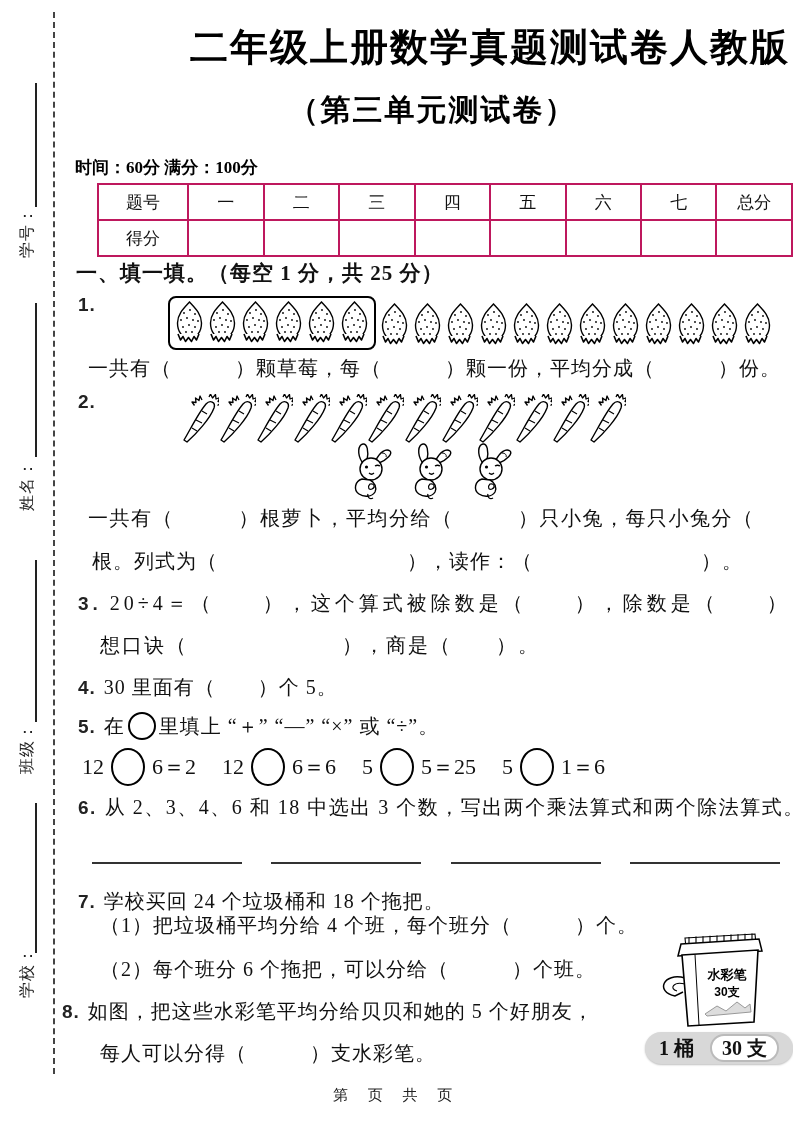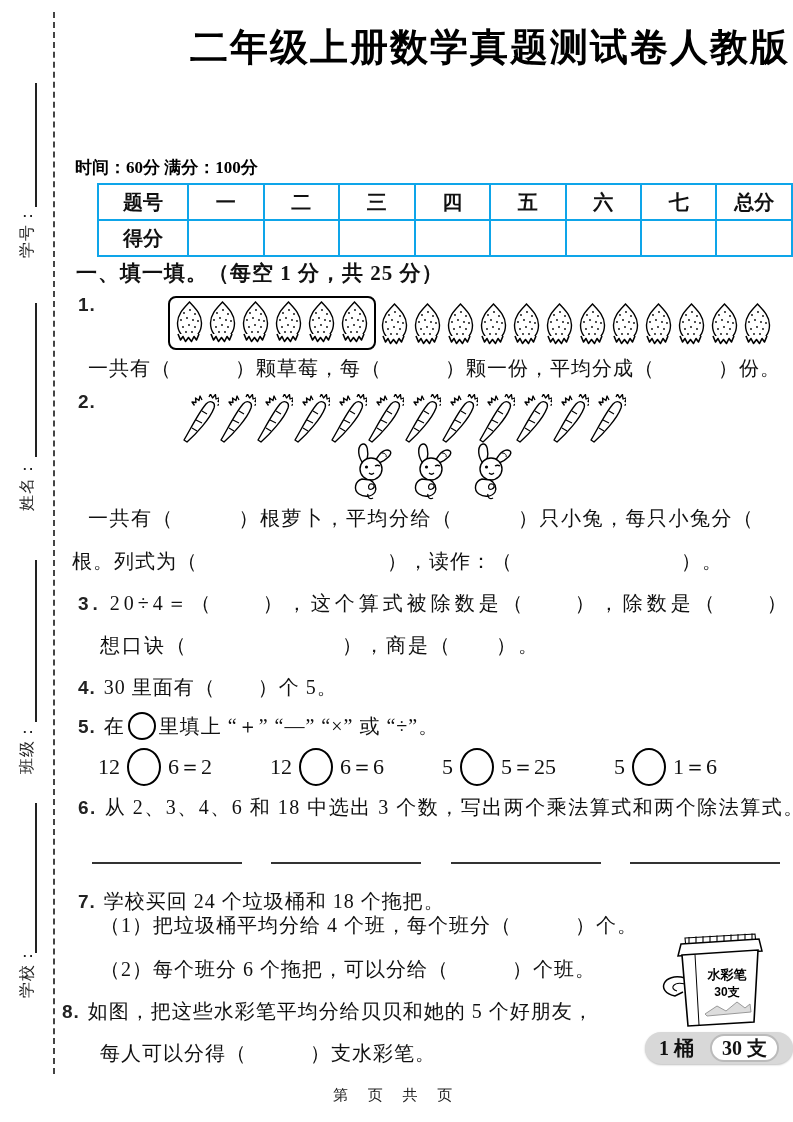"（第三单元测试卷）" div.subtitle { html: none -> <div>（第三单元测试卷）</div> }
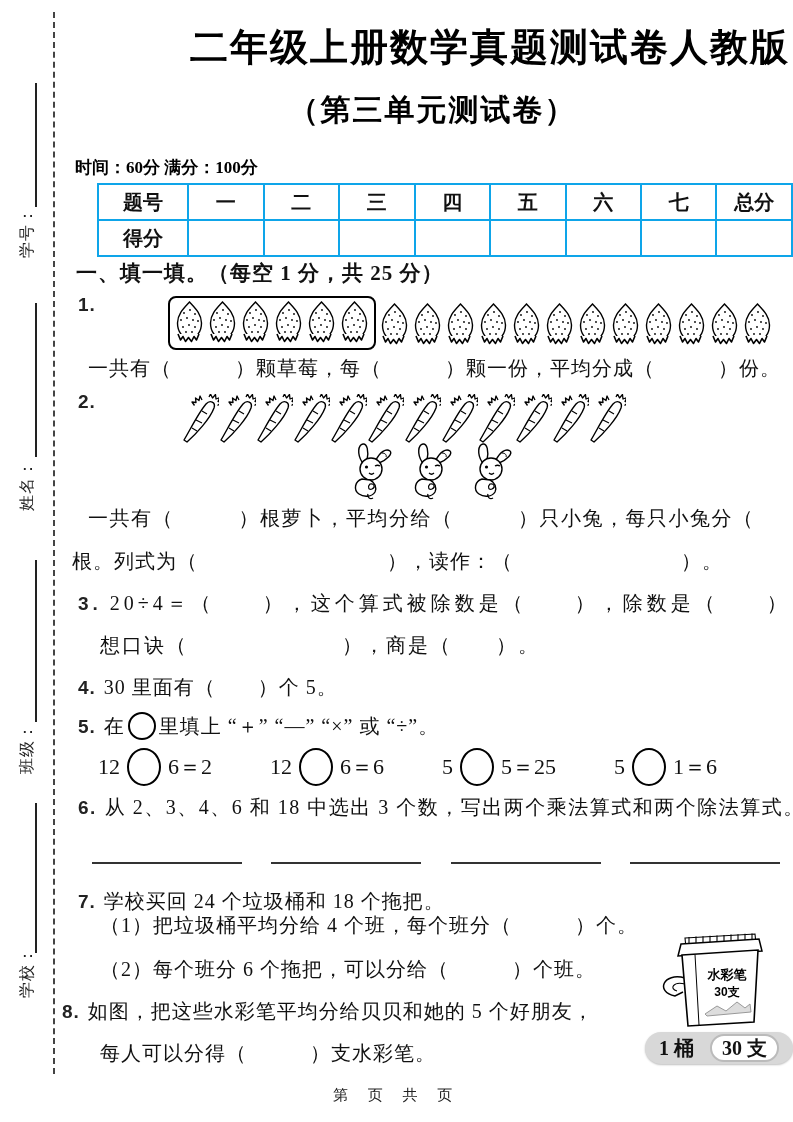"题号" table.score td { border: 2px solid #0ea5e9 -> 2px solid #be185d; font-size: 20px -> 17px; font-weight: 700 -> 400 }
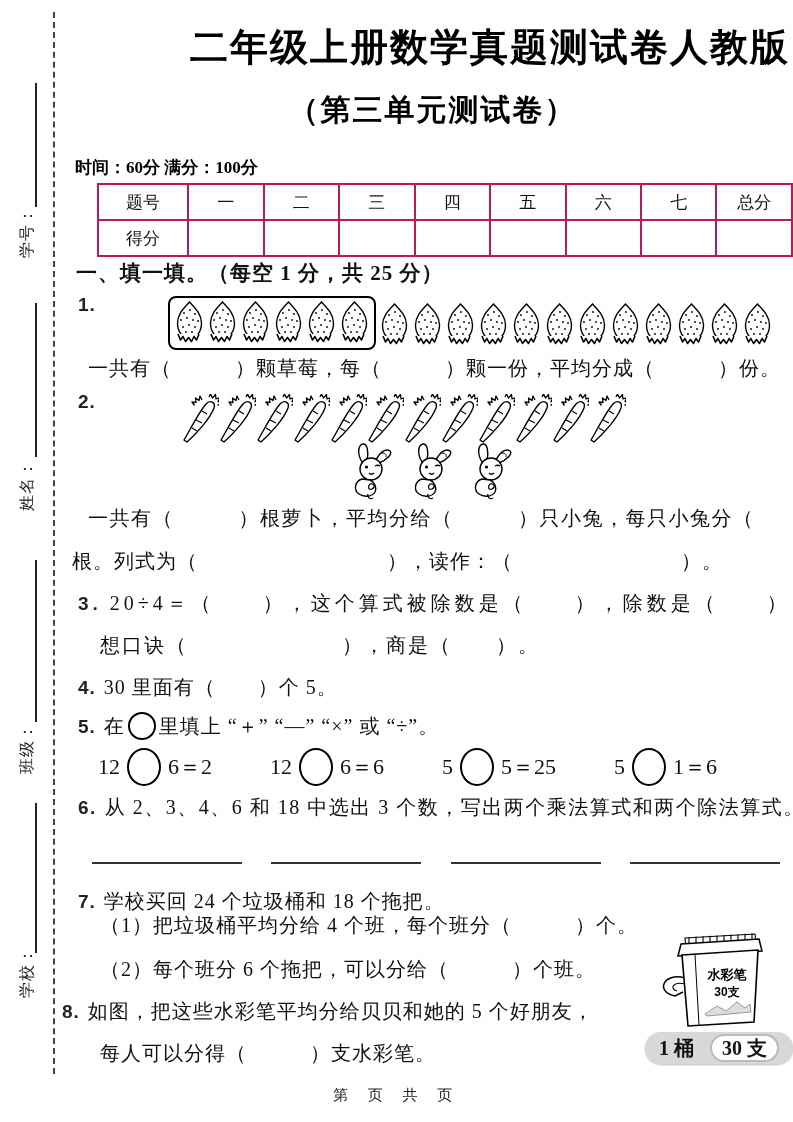"根。列式为（ ），读作：（ ）。" div.qline { left: 72px -> 92px }
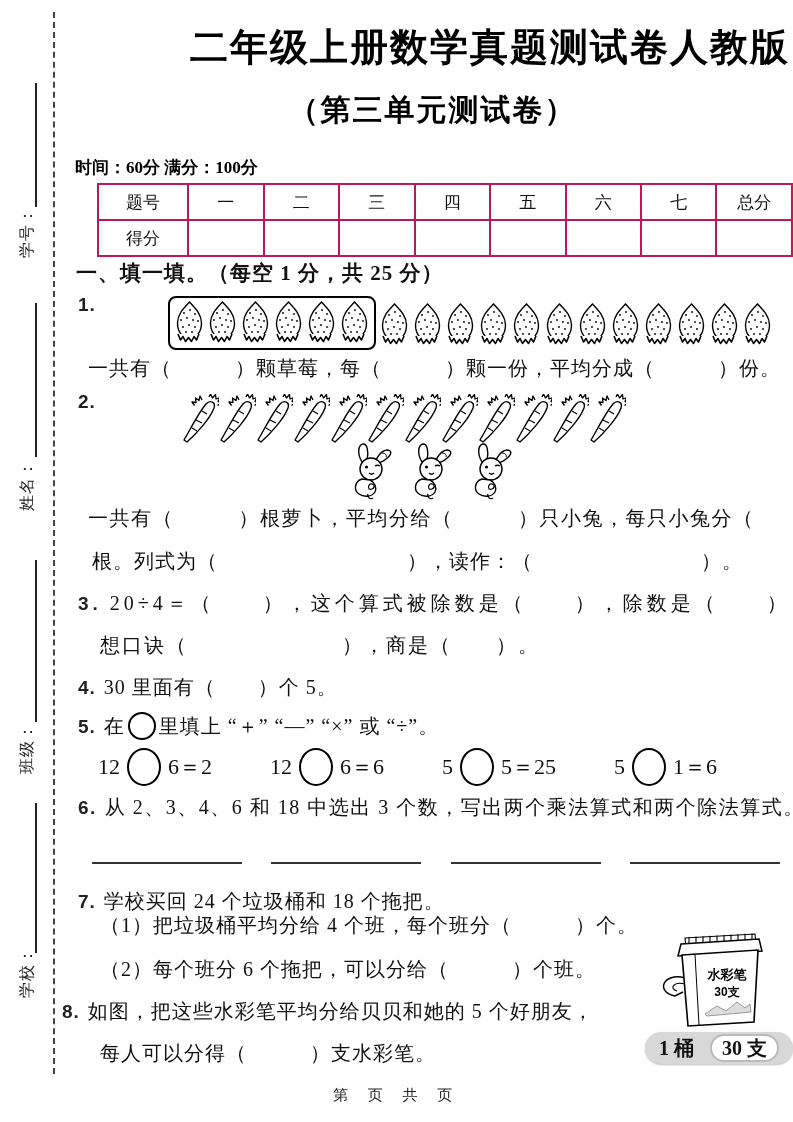"12" .eqrow { gap: 58px -> 26px; left: 98px -> 82px }
